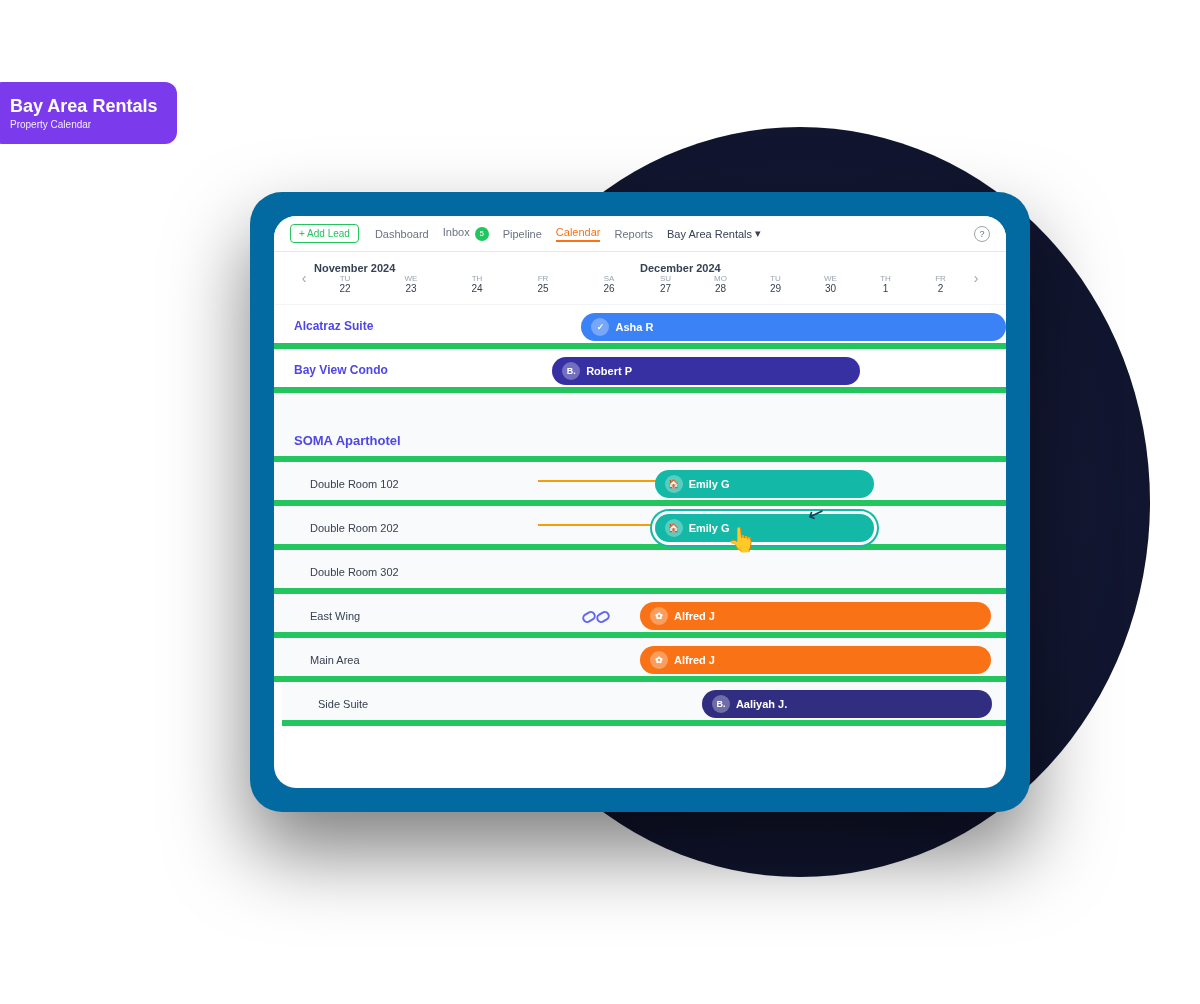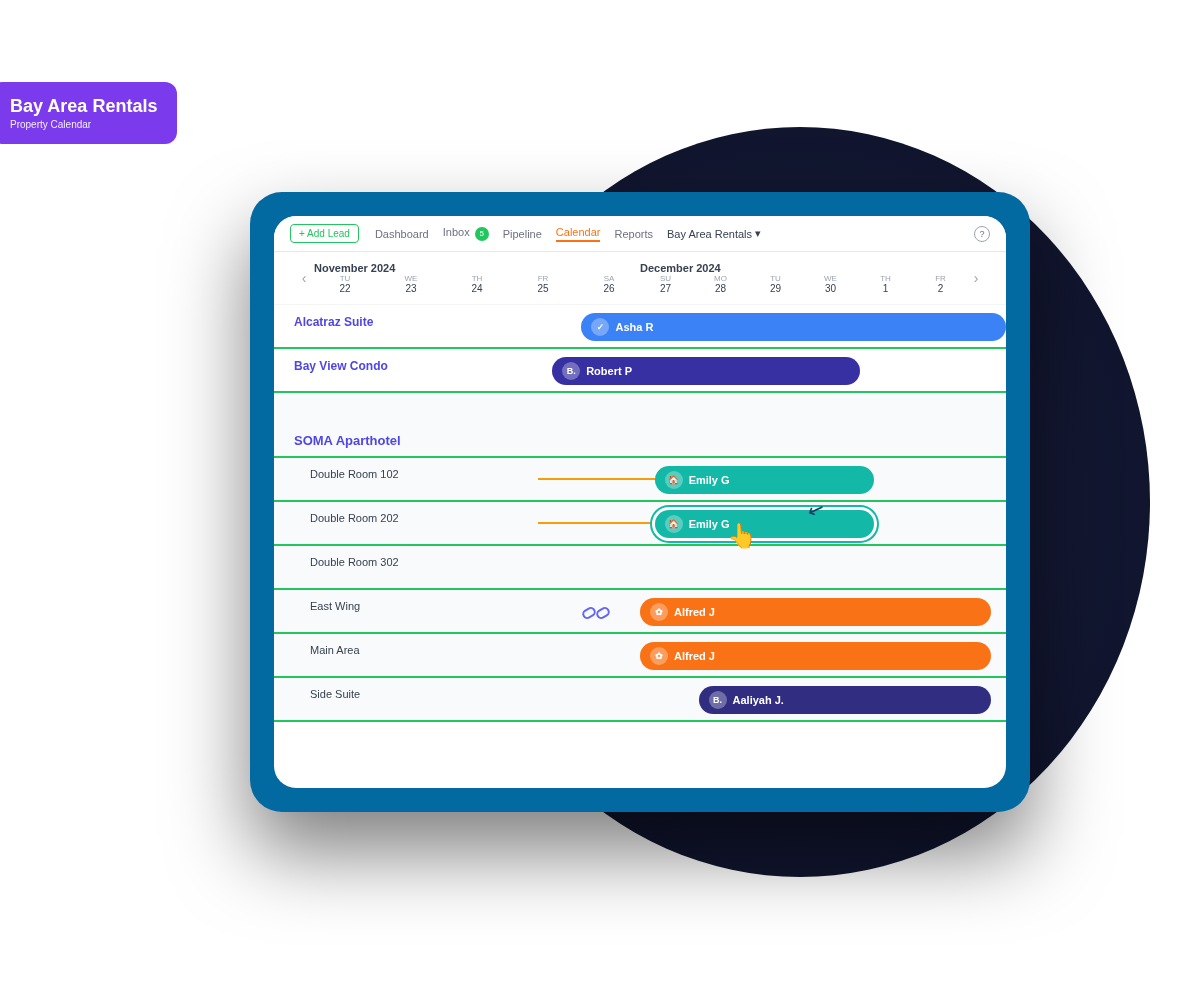"Alcatraz Suite" .property-row { align-items: flex-start -> flex-end; border-bottom: 2px solid #22c55e -> 6px solid #22c55e }
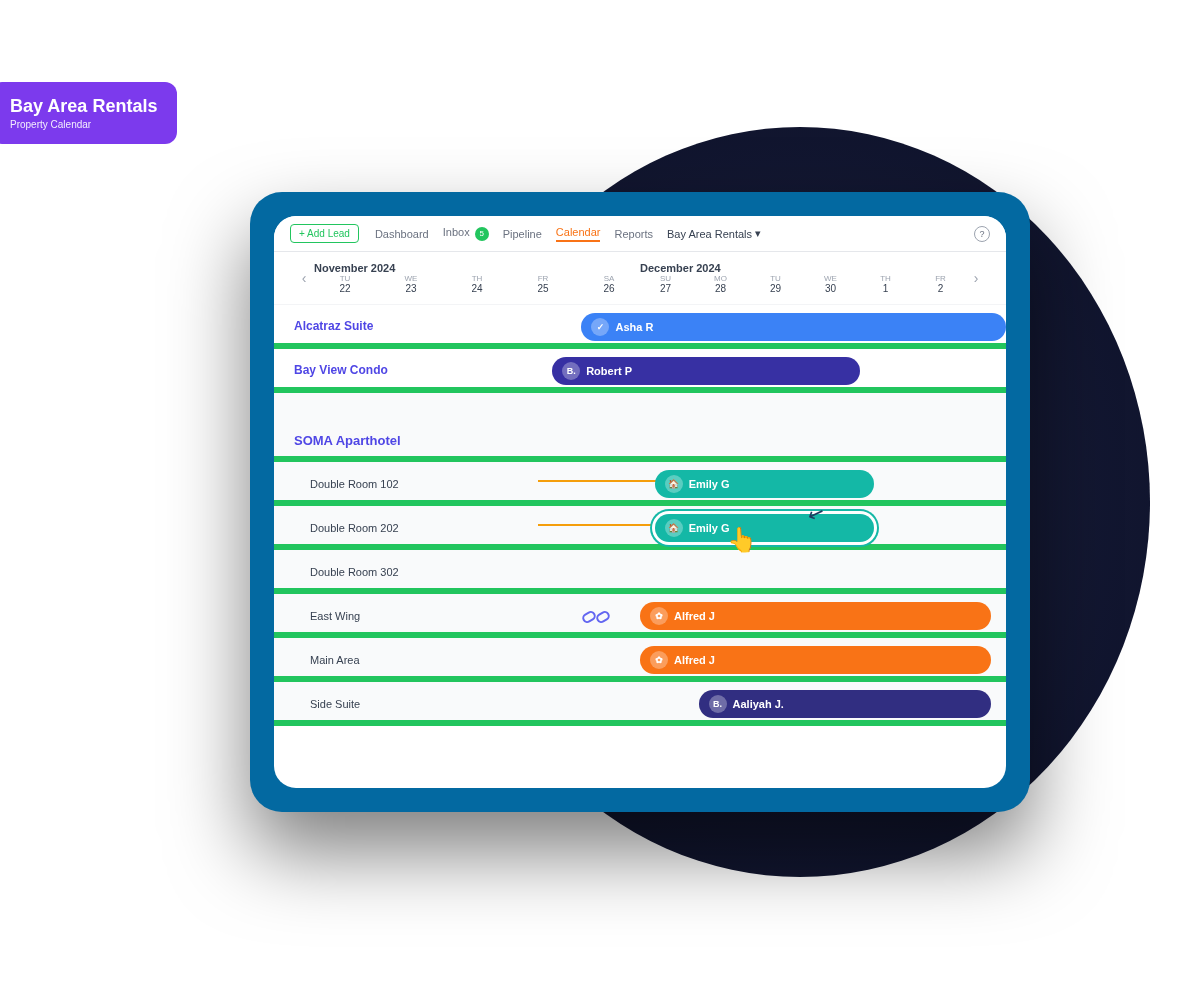"Side Suite" div.property-row { margin-left: none -> 8px }
